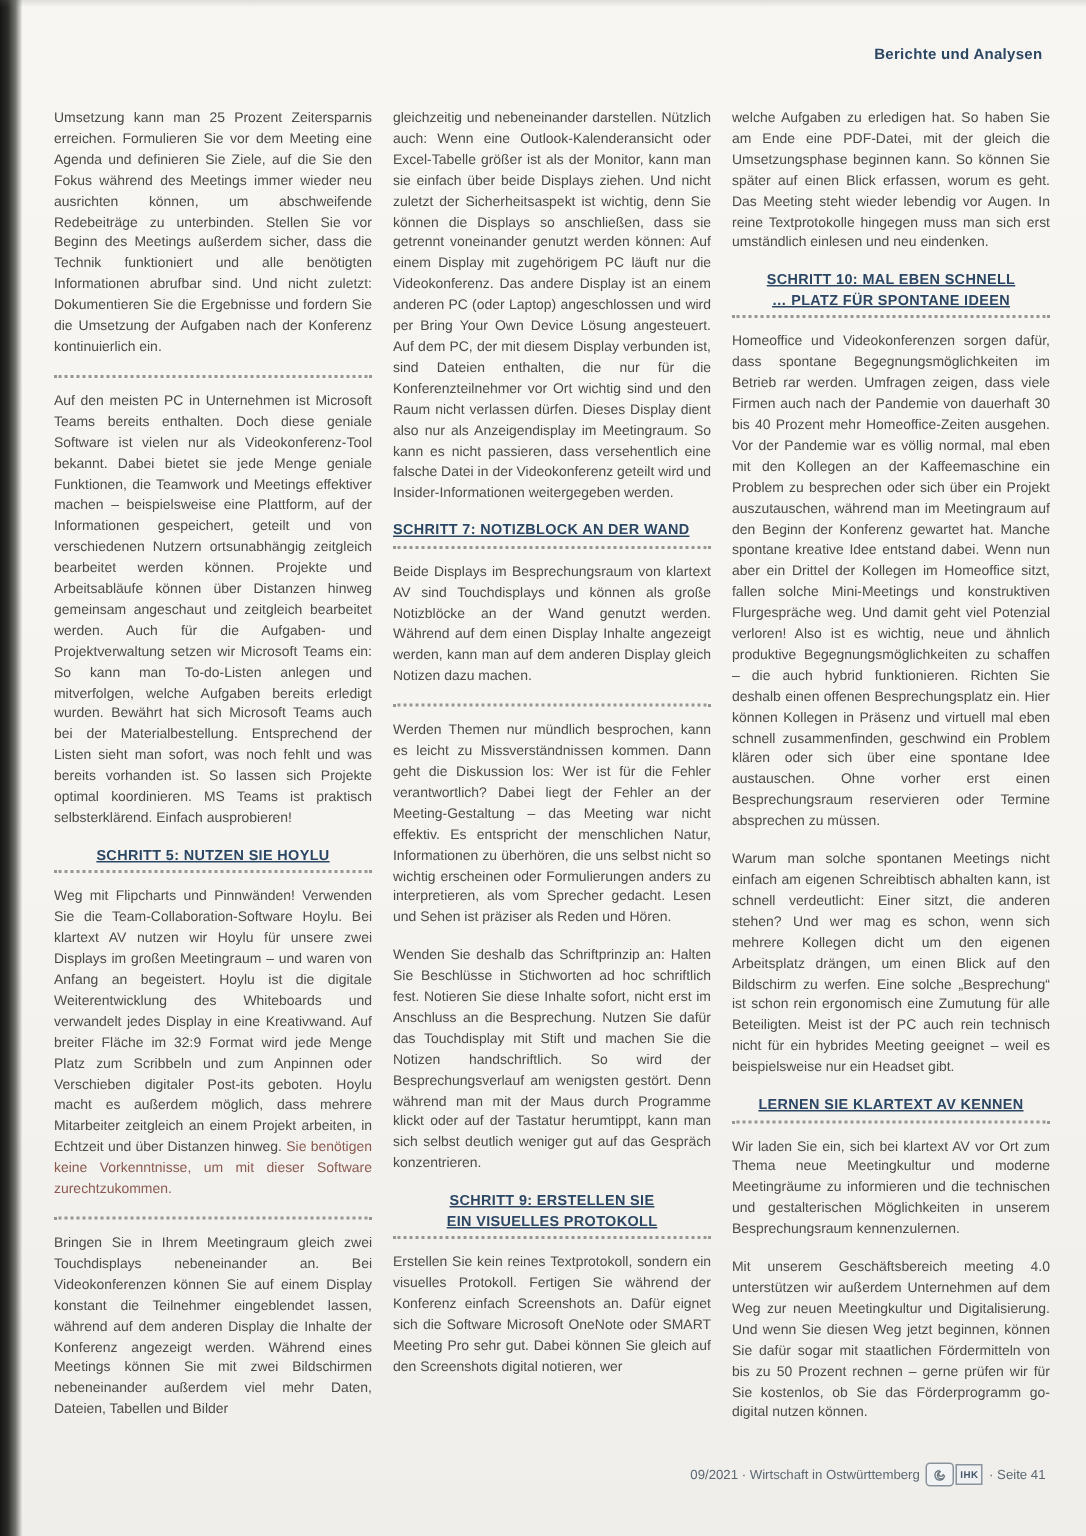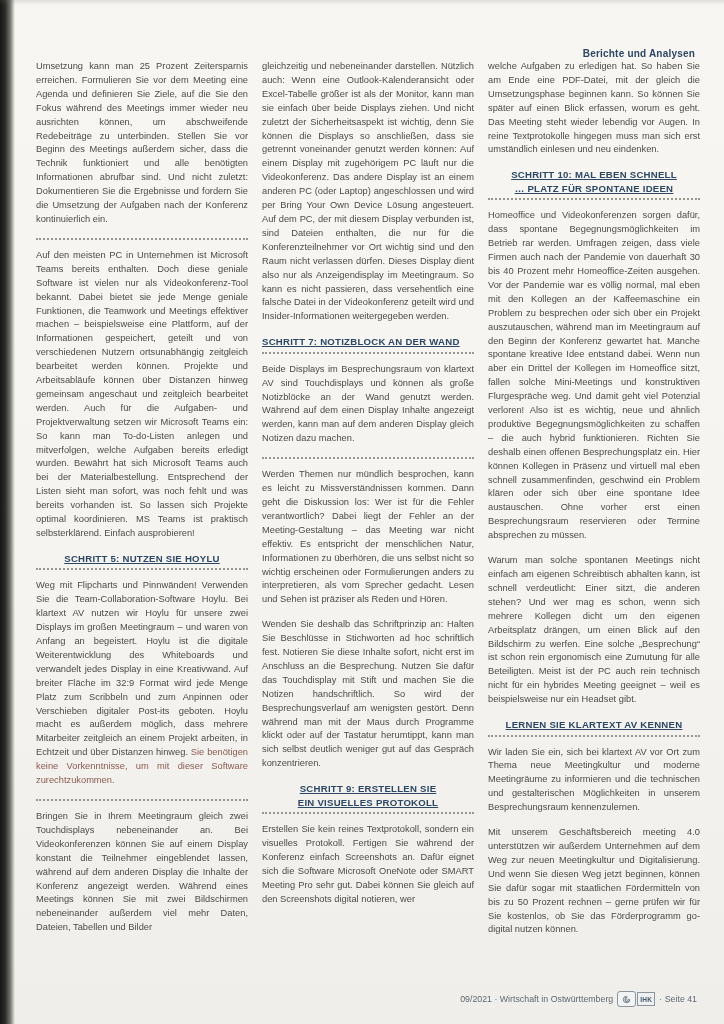"Berichte und Analysen" .header-label { top: 48px -> 31px }
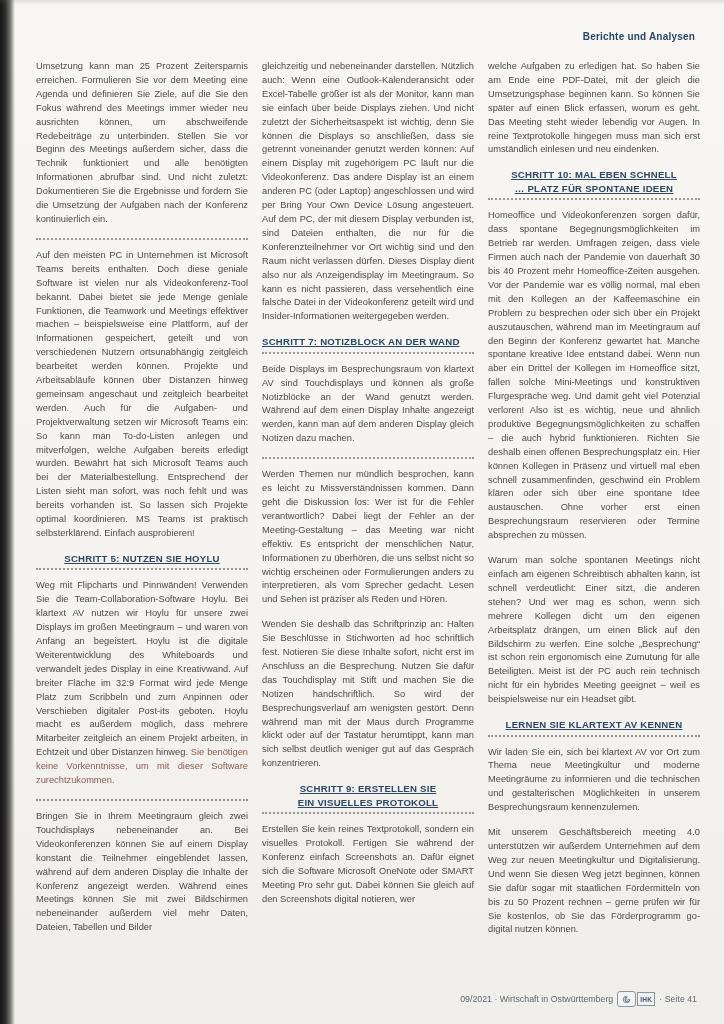"Umsetzung kann man 25 Prozent" .columns { top: 60px -> 72px }
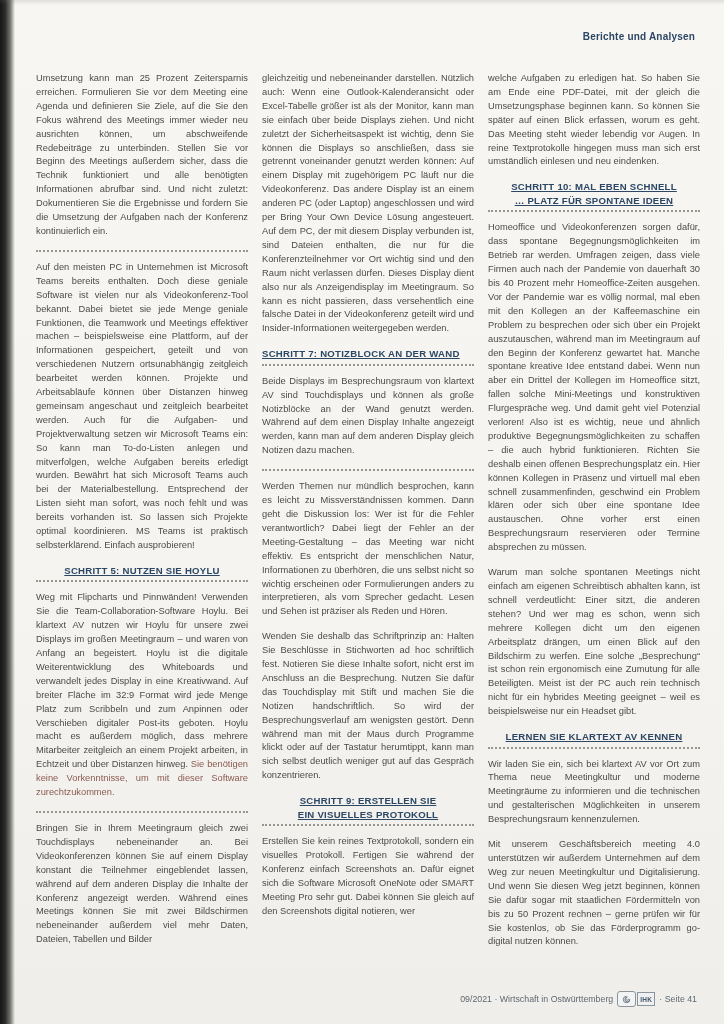"09/2021 · Wirtschaft in Ostwürttemberg" .footer { bottom: 17px -> 33px }
